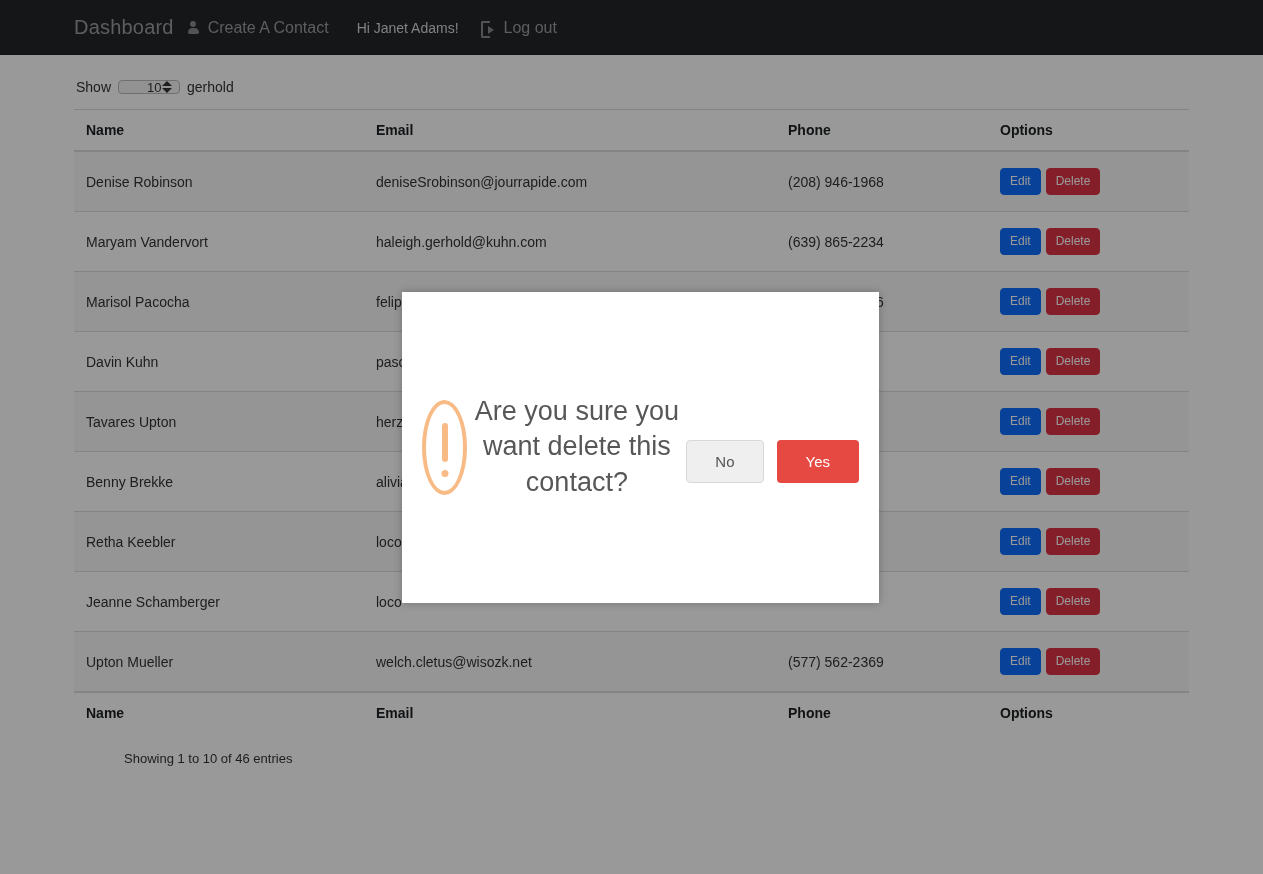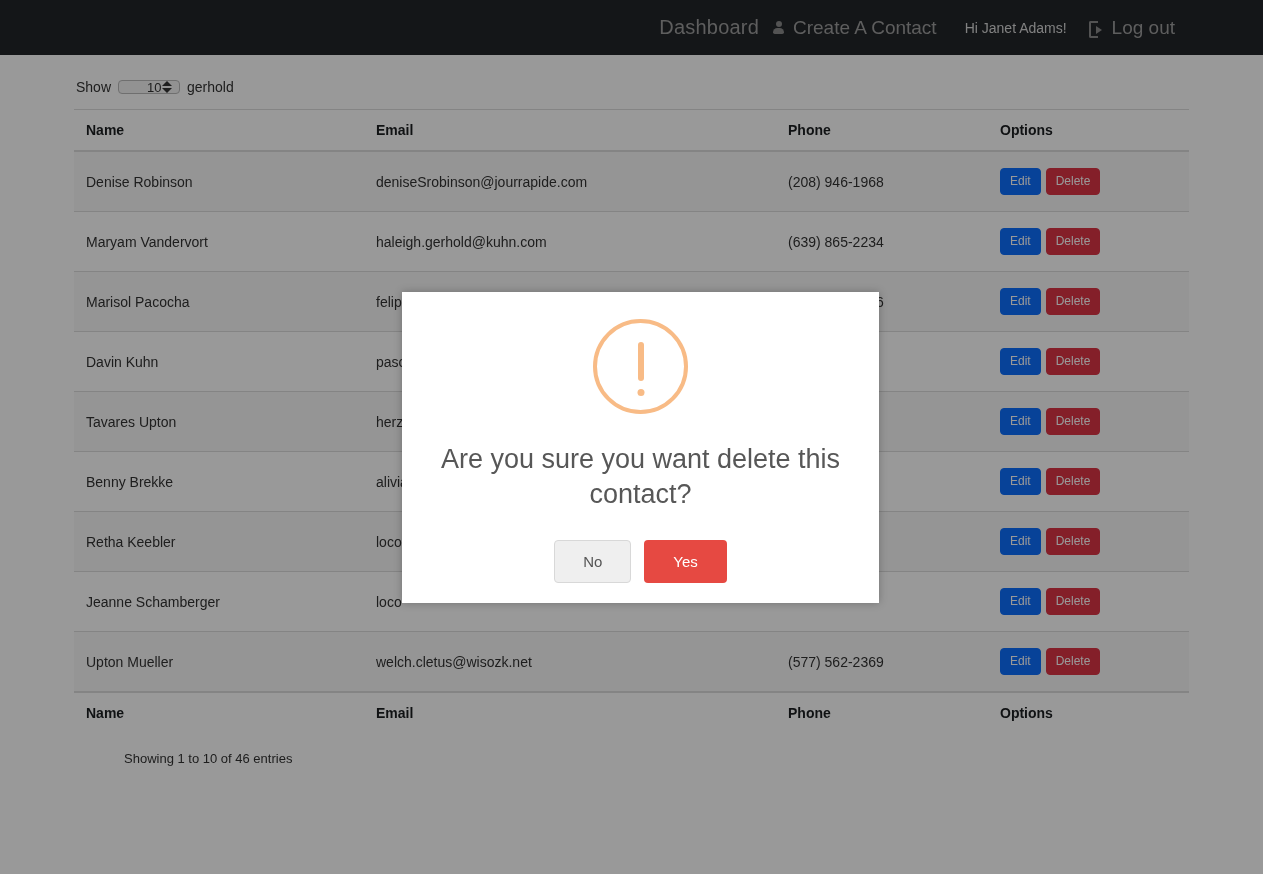"Dashboard" .navbar-inner { justify-content: flex-end -> flex-start }
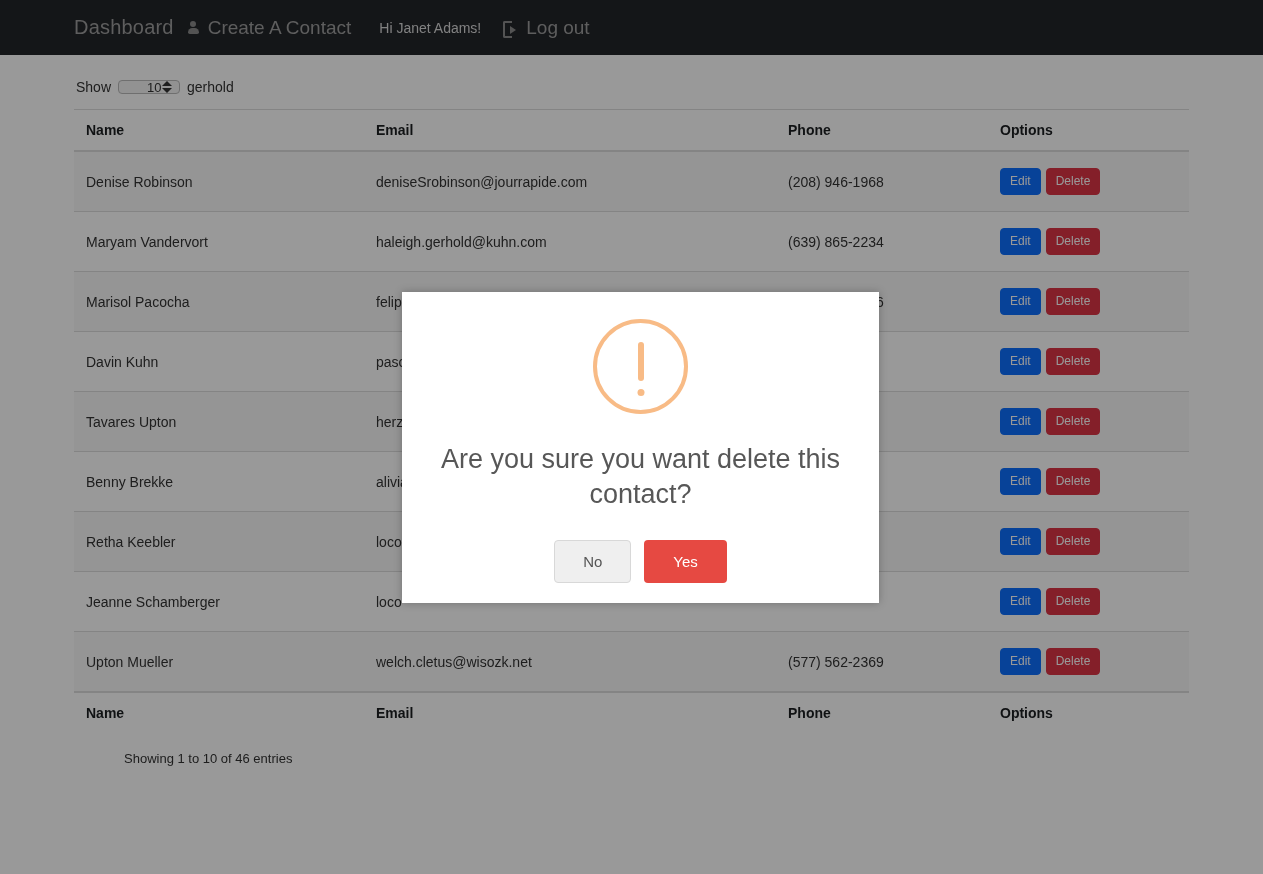"Create A Contact" .nav-link { font-size: 19px -> 16px }
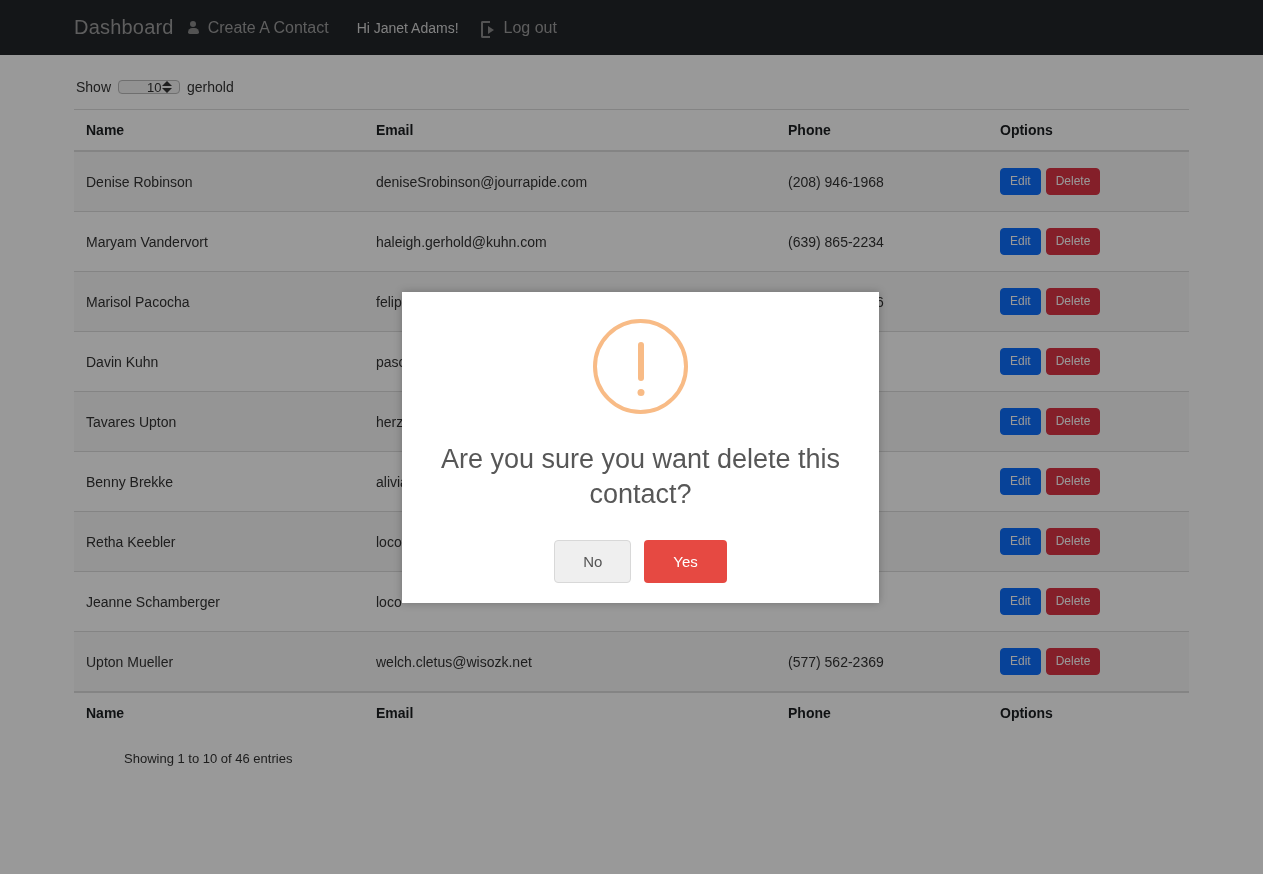"Are you sure you want" #modal { flex-direction: column -> row }
